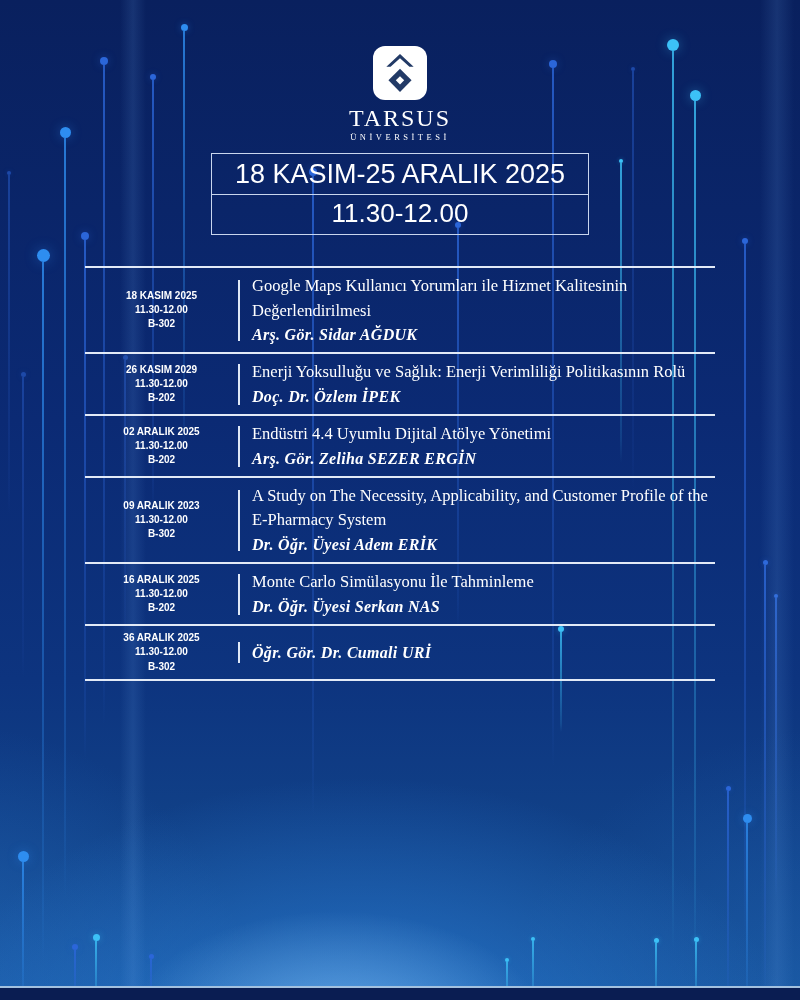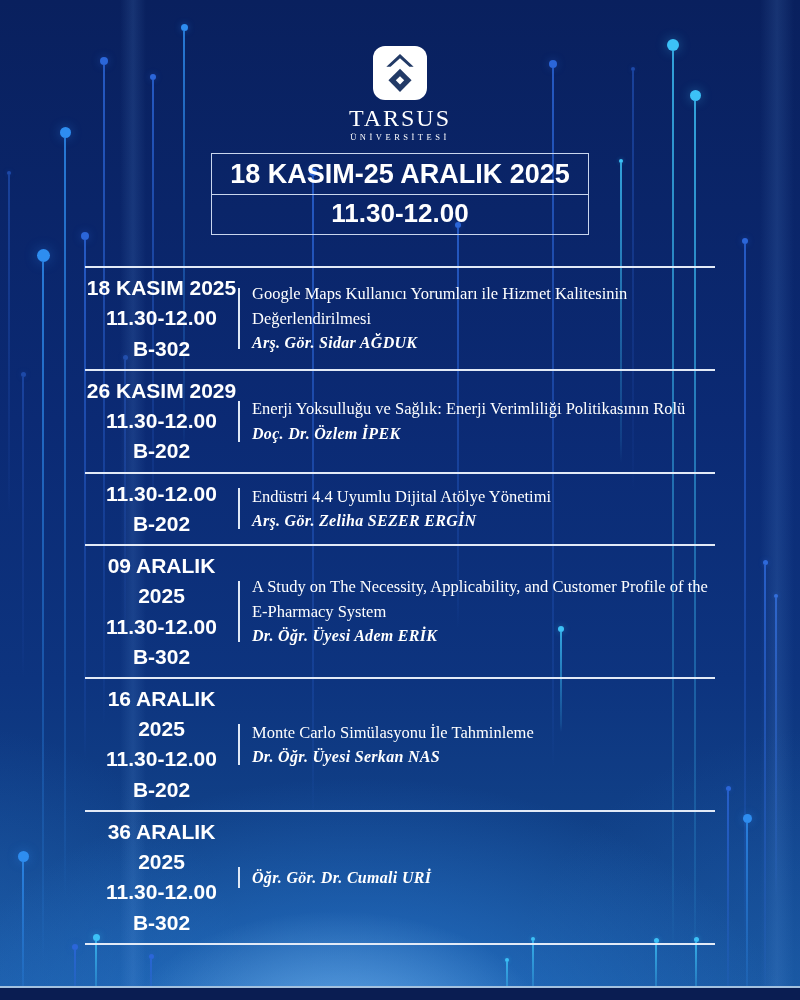"18 KASIM-25 ARALIK 2025" .date-box { font-weight: bold -> normal }
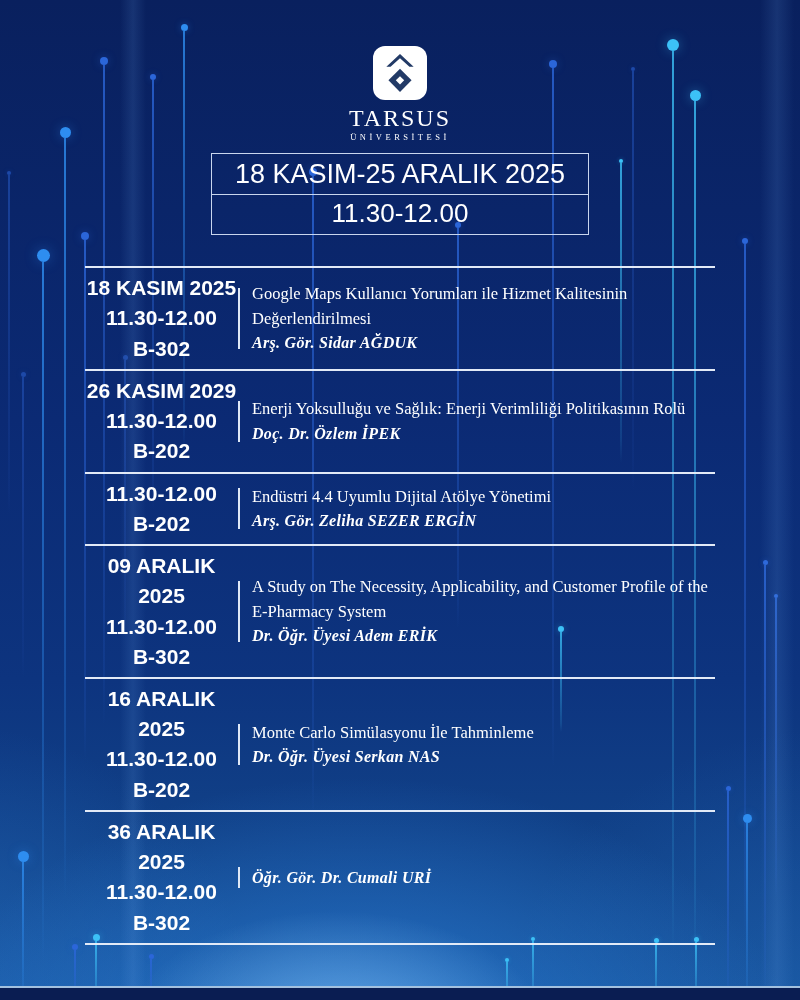"18 KASIM 2025" .sem-date { font-size: 21px -> 10px }
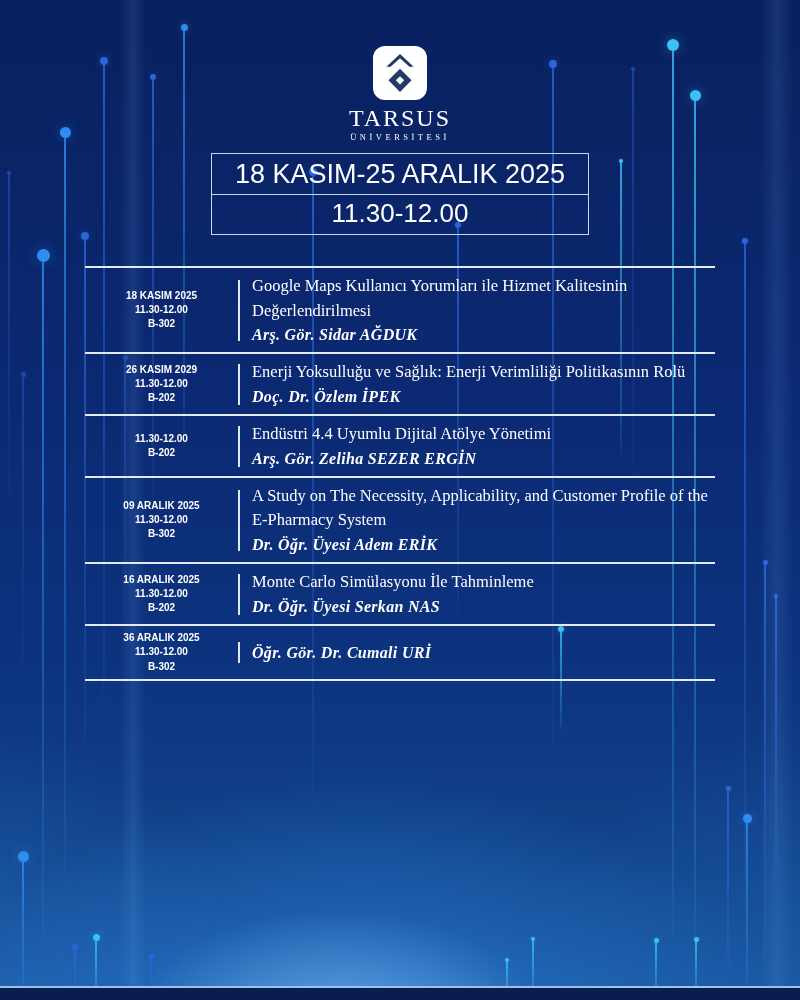"02 ARALIK 2025" div { html: none -> <div>02 ARALIK 2025</div> }
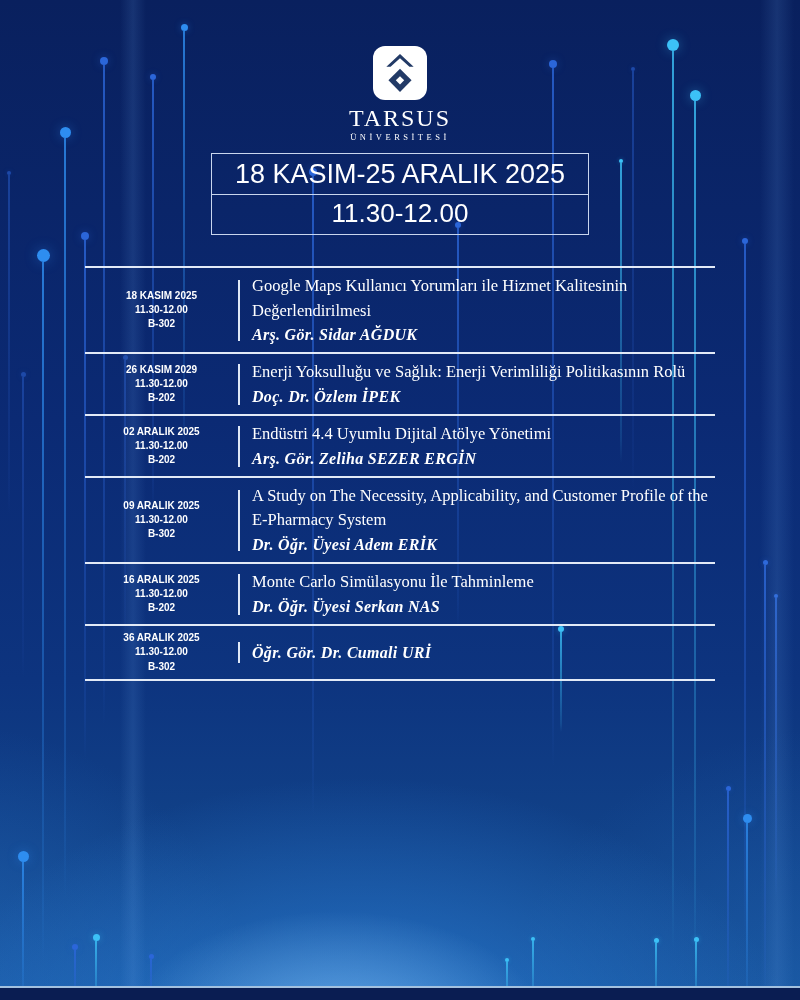"09 ARALIK 2025" div { text: 2025 -> 2023 }
